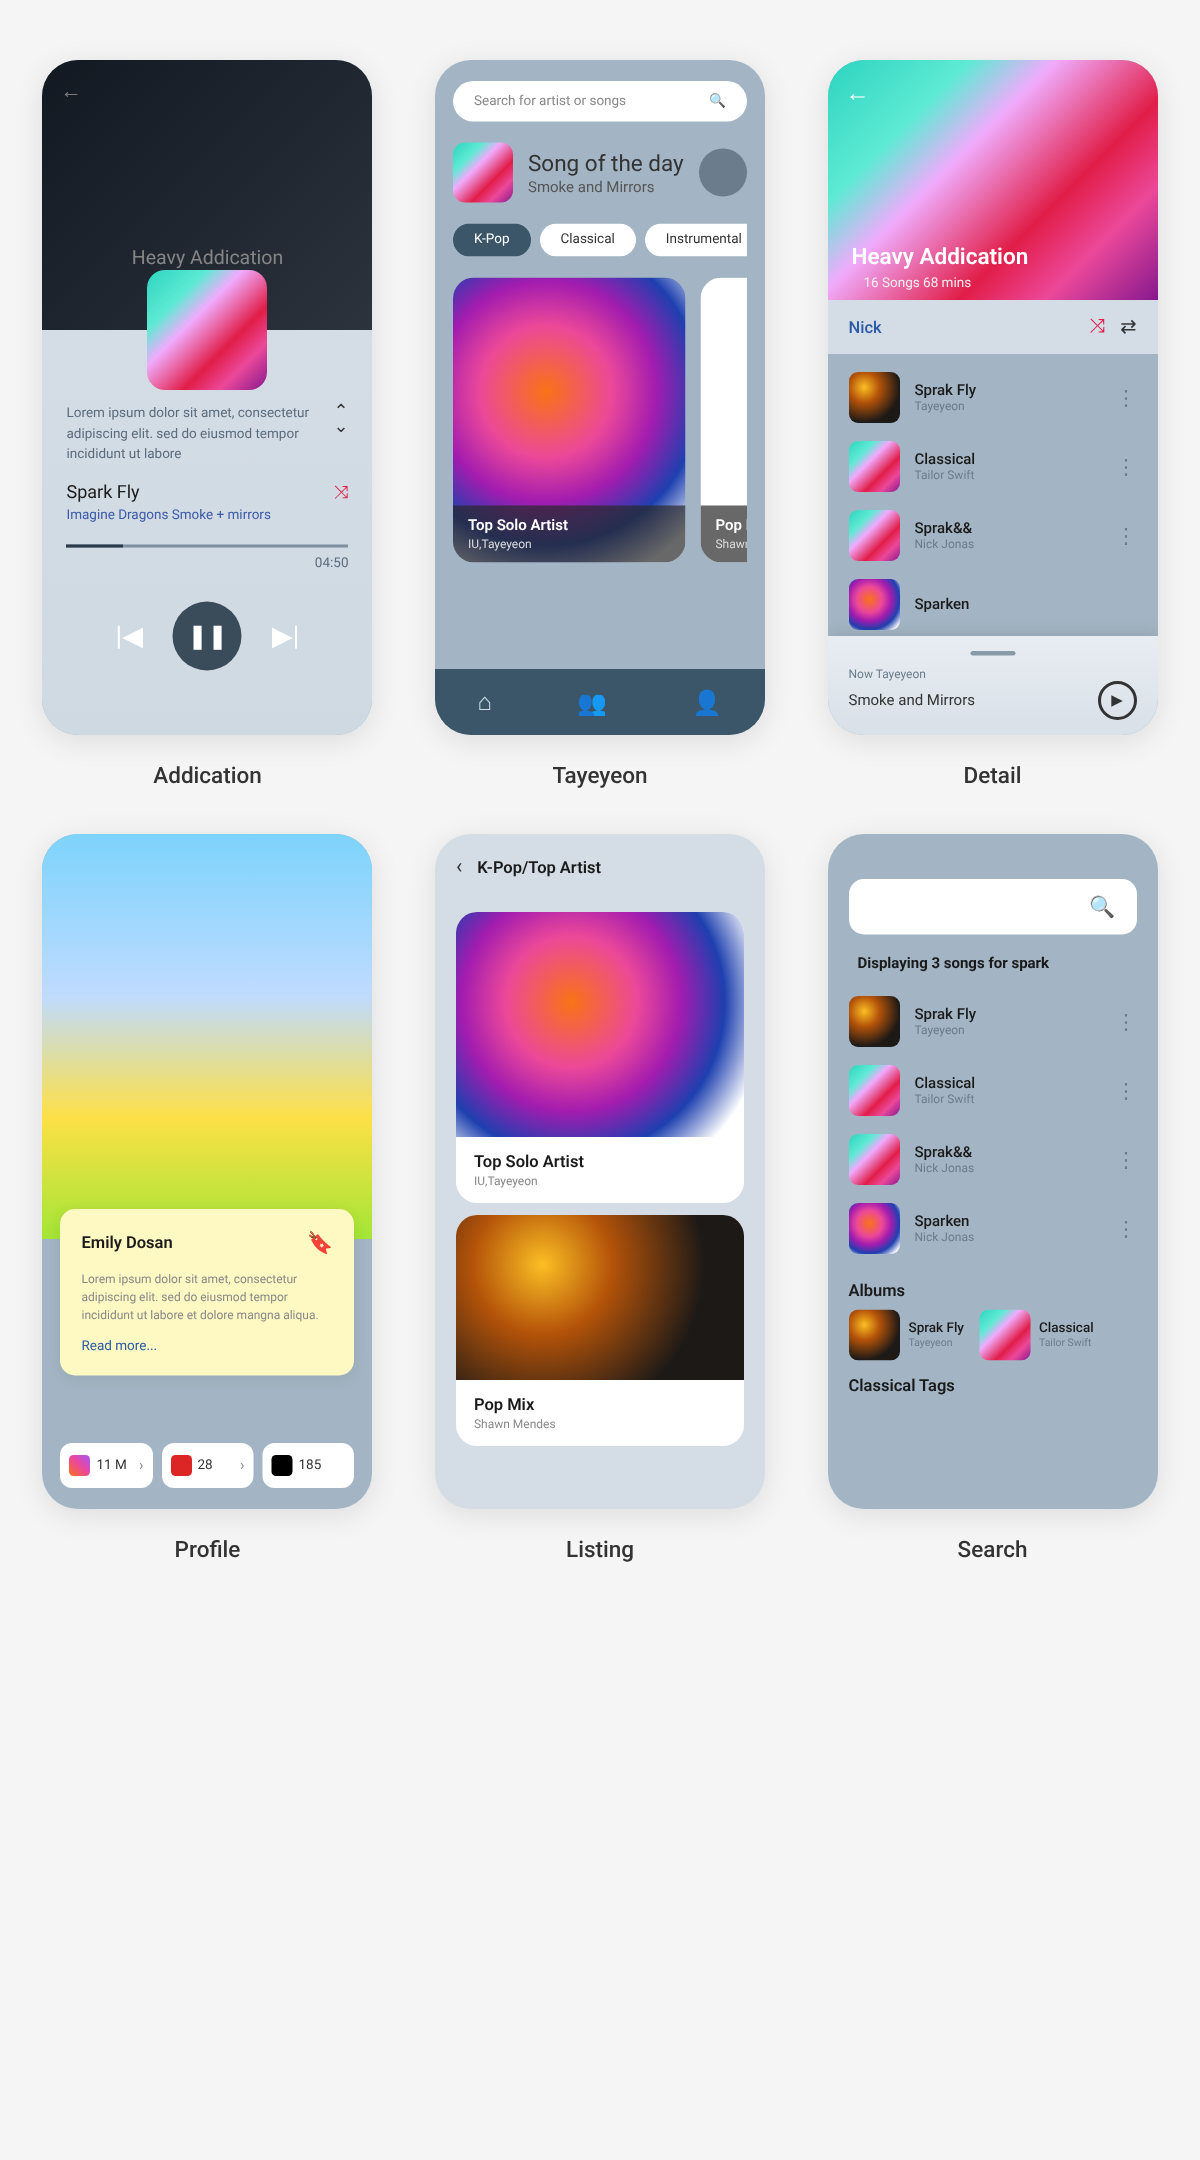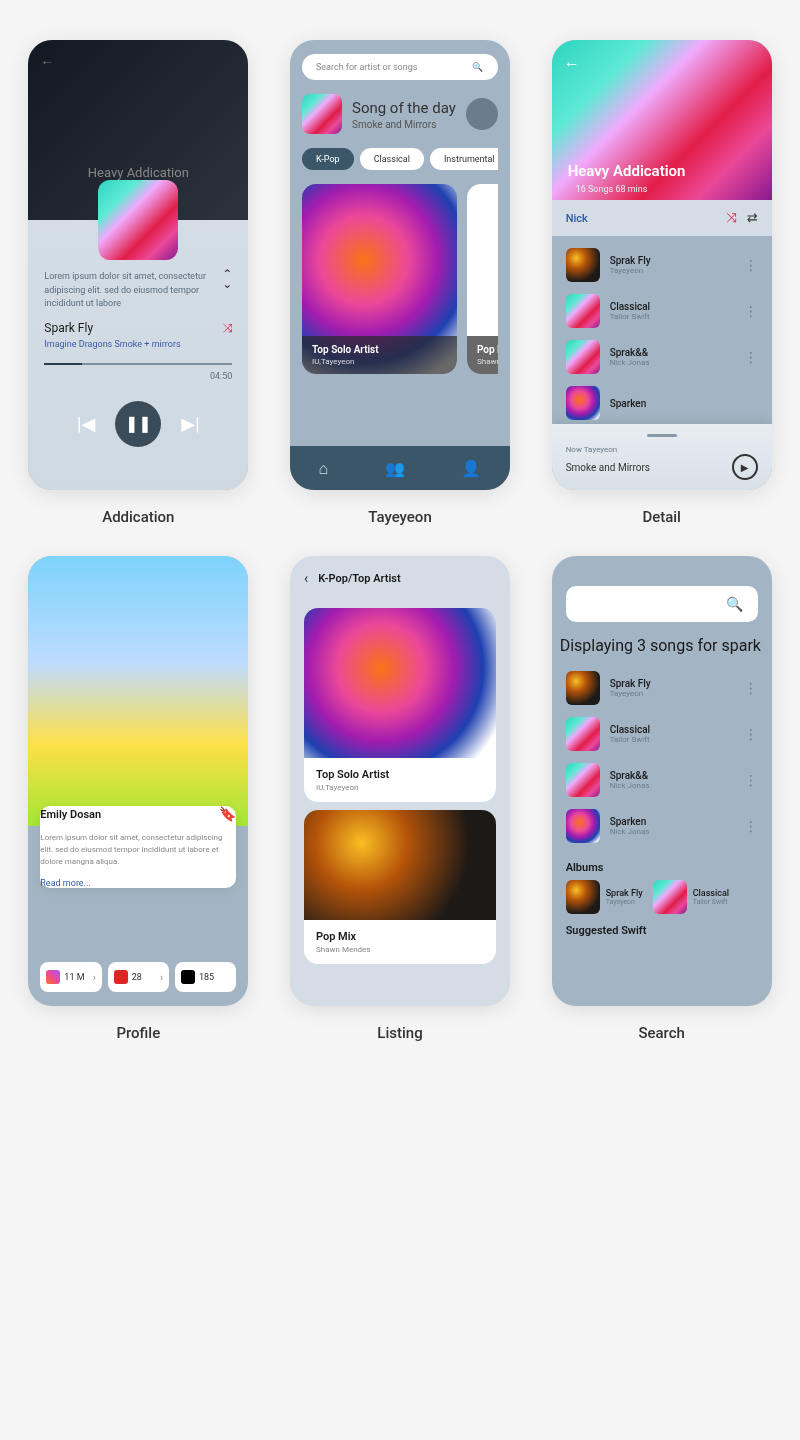"Displaying 3 songs for spark" .sr-result-label { font-size: 16px -> 10px; font-weight: 400 -> 700; margin: 8px 8px -> 8px 20px }
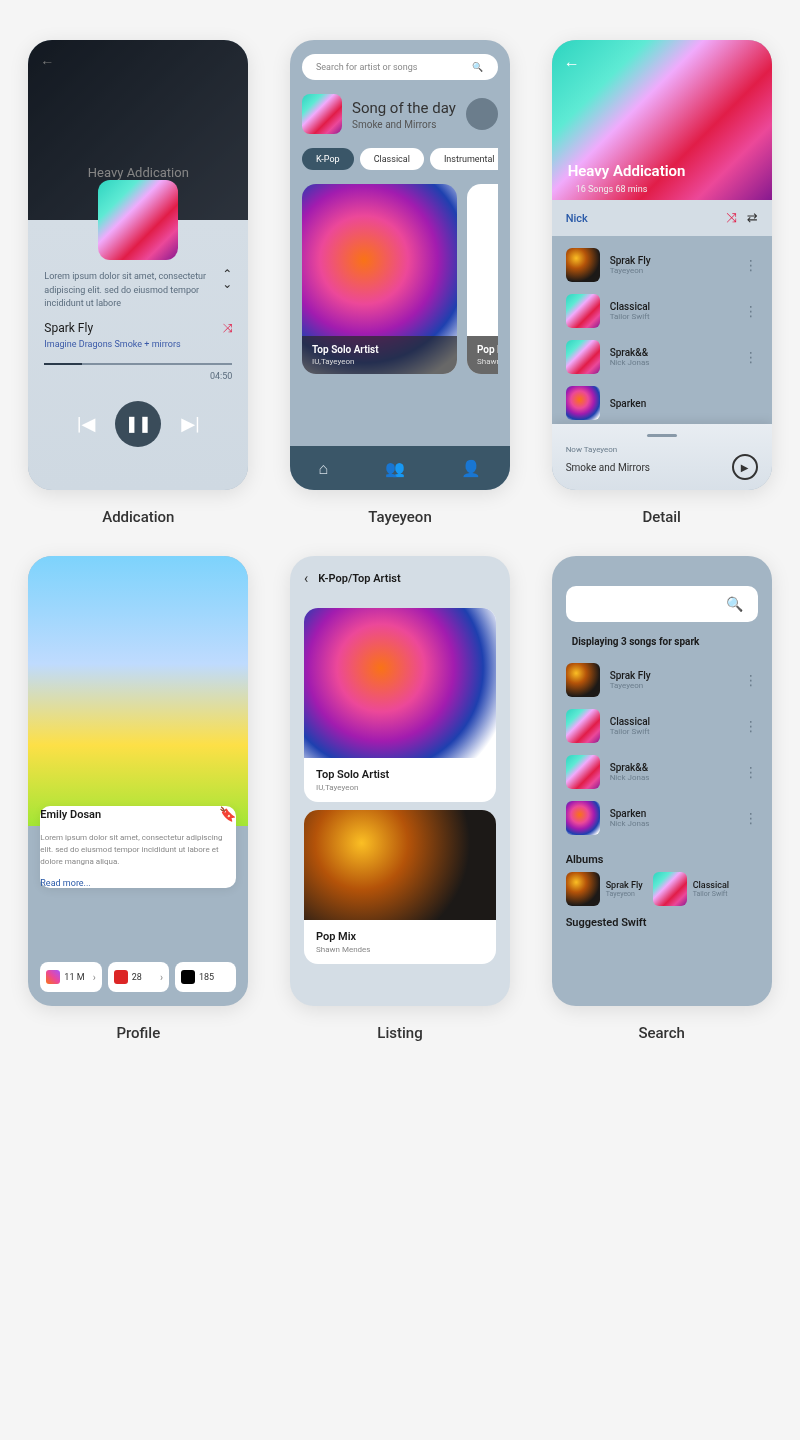"Emily Dosan" .pf-card { background: #ffffff -> #fef9c3; padding: none -> 14px }
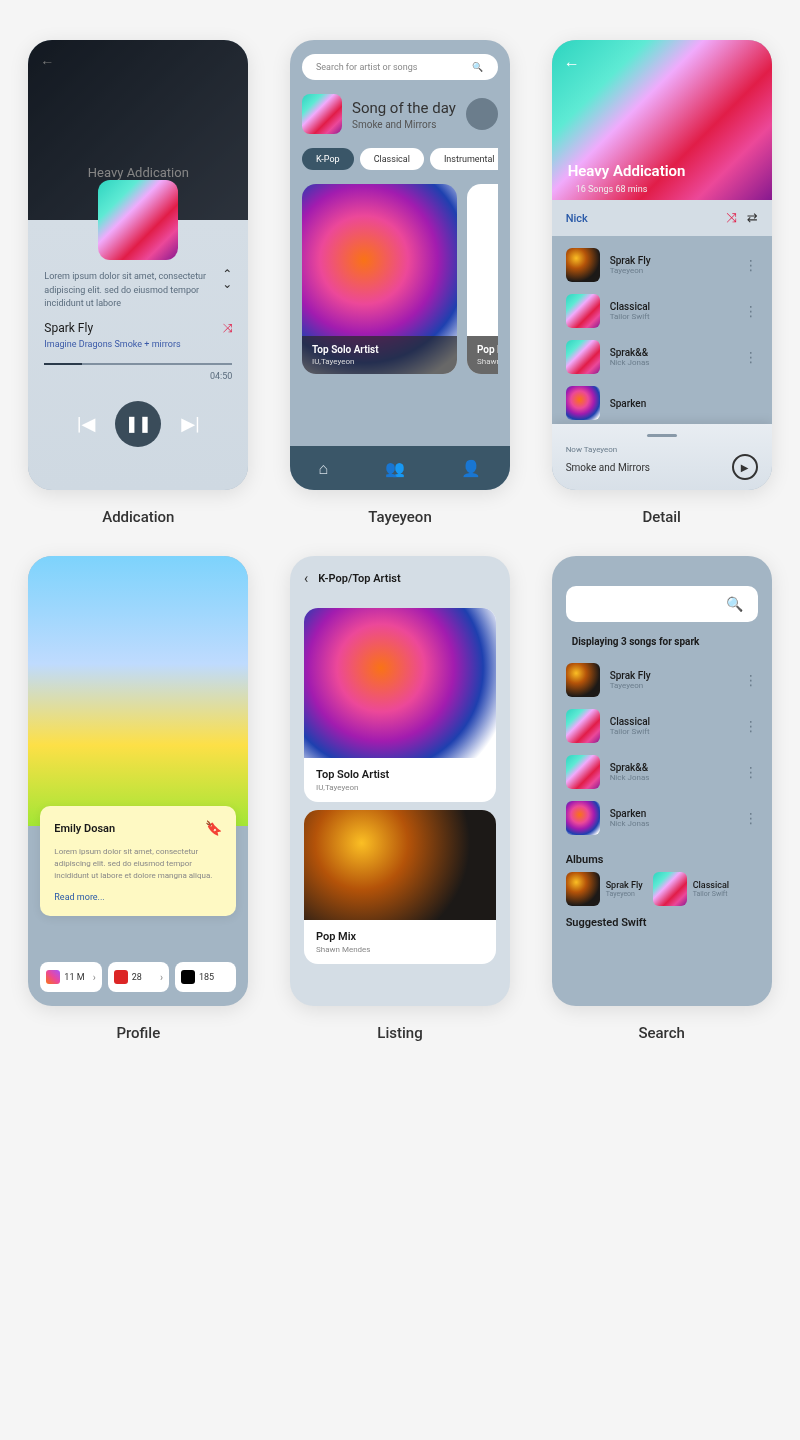"Suggested Swift" div.sr-section-label { text: Suggested Swift -> Classical Tags }
